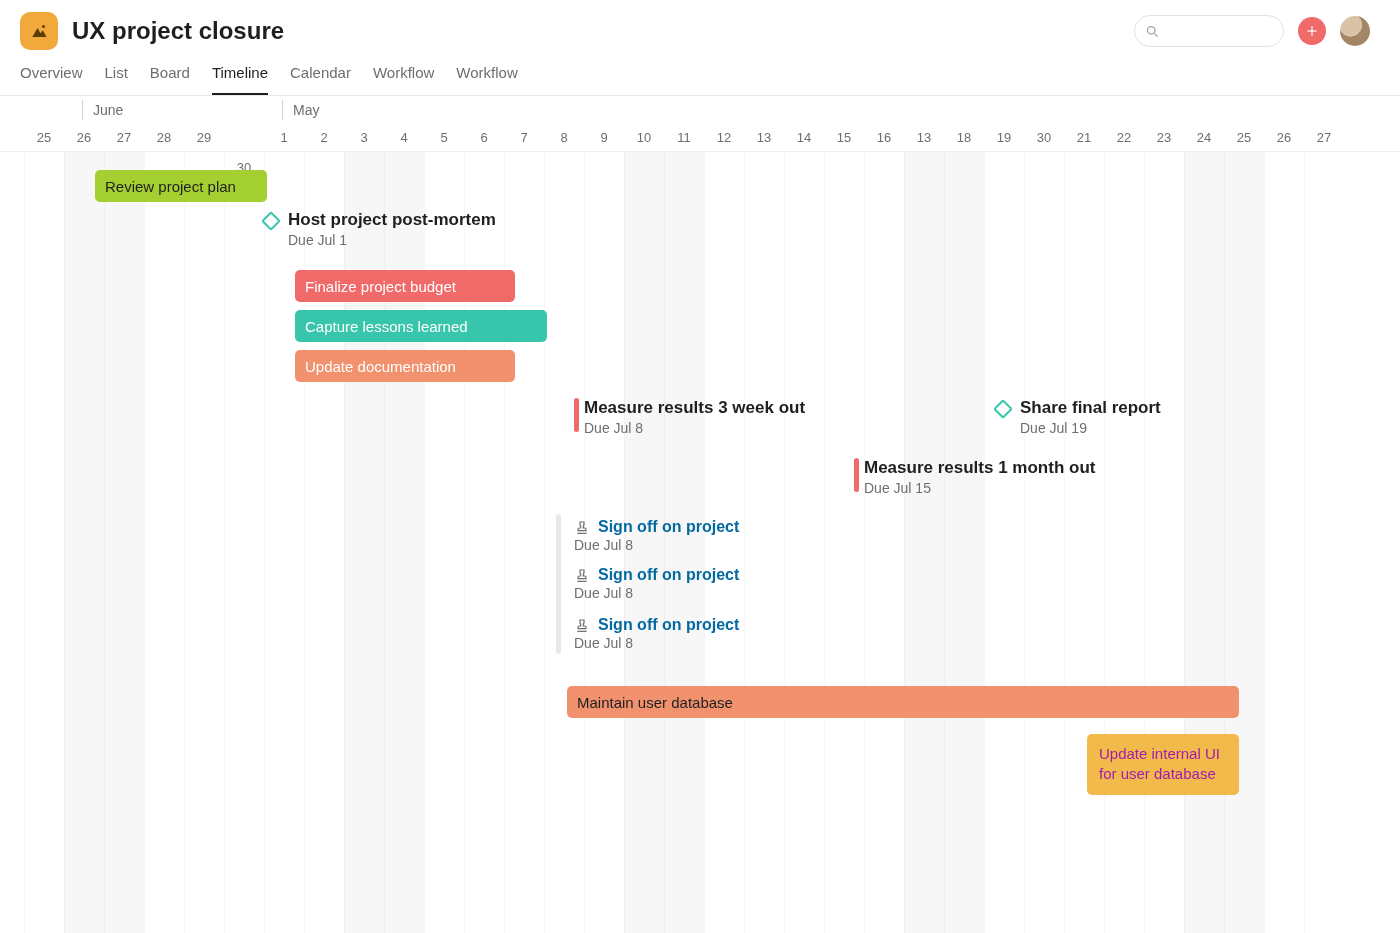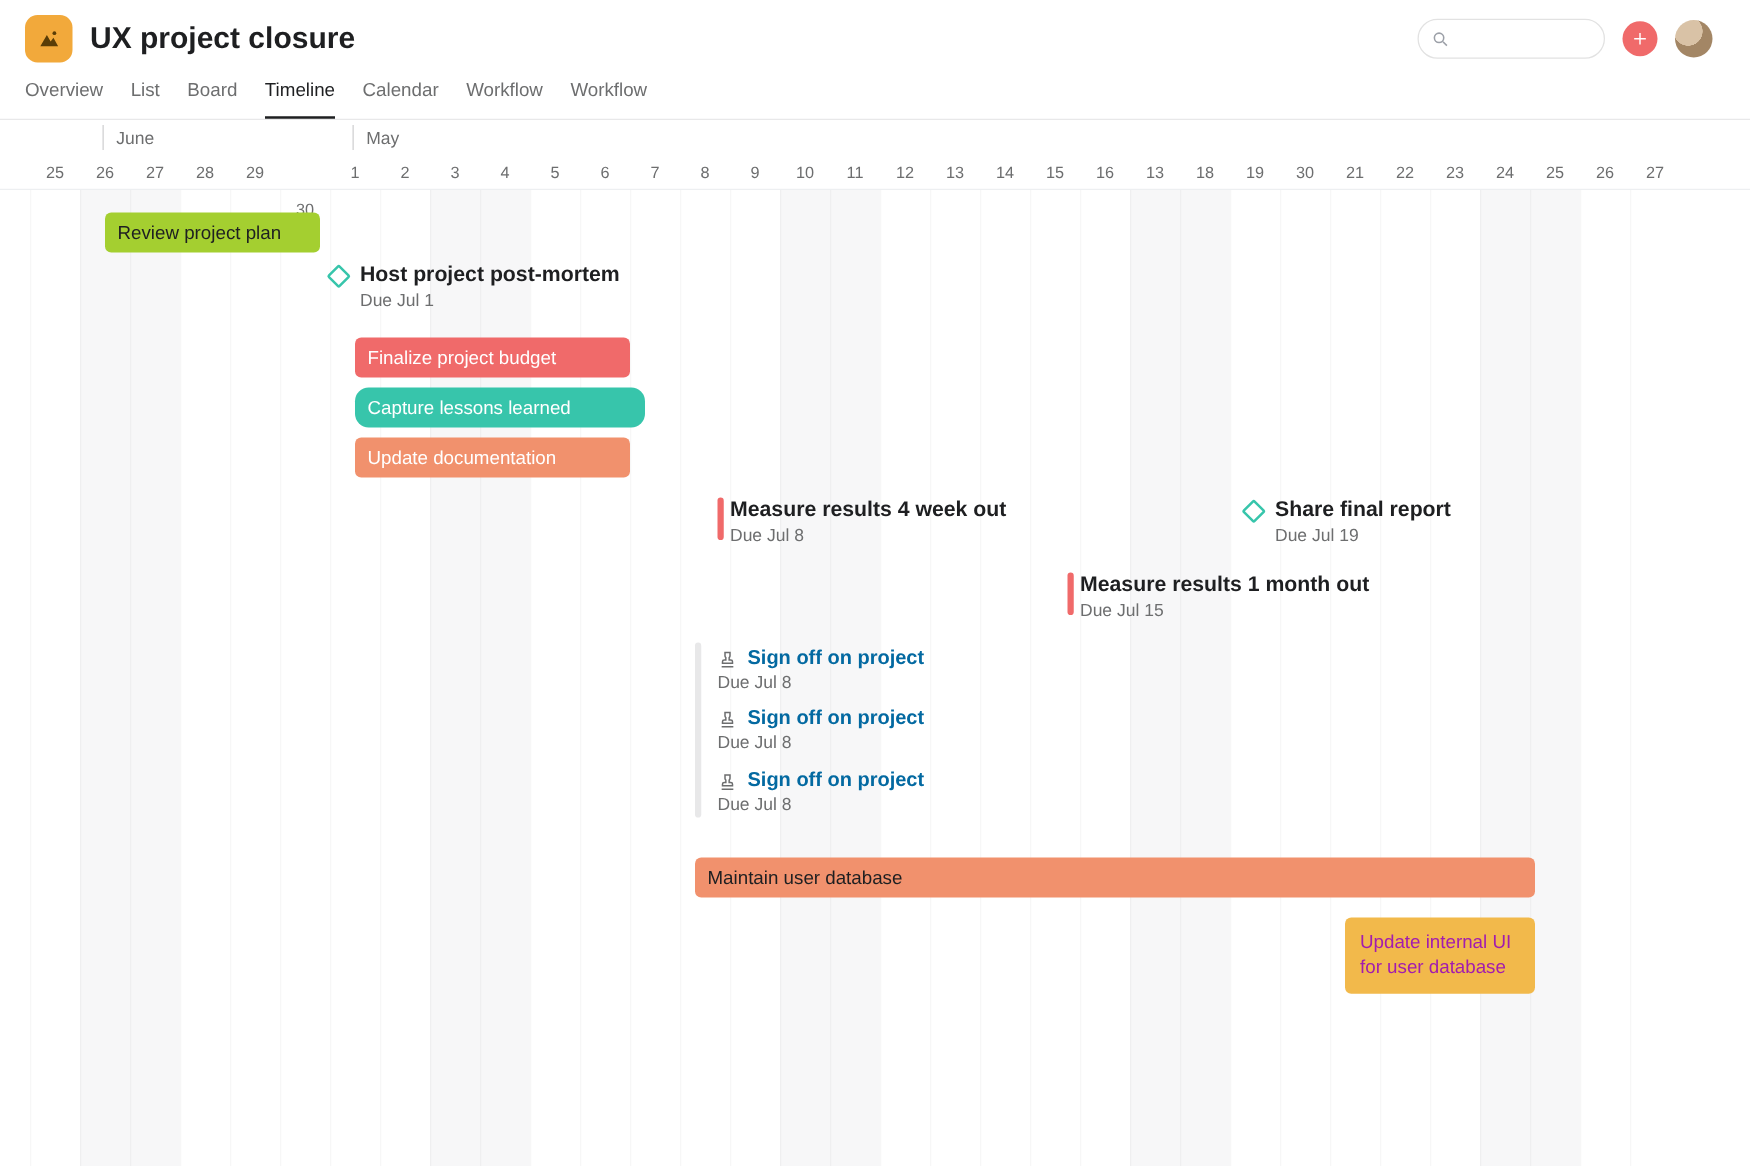"Review project plan" .task-bar { margin-left: none -> 11px }
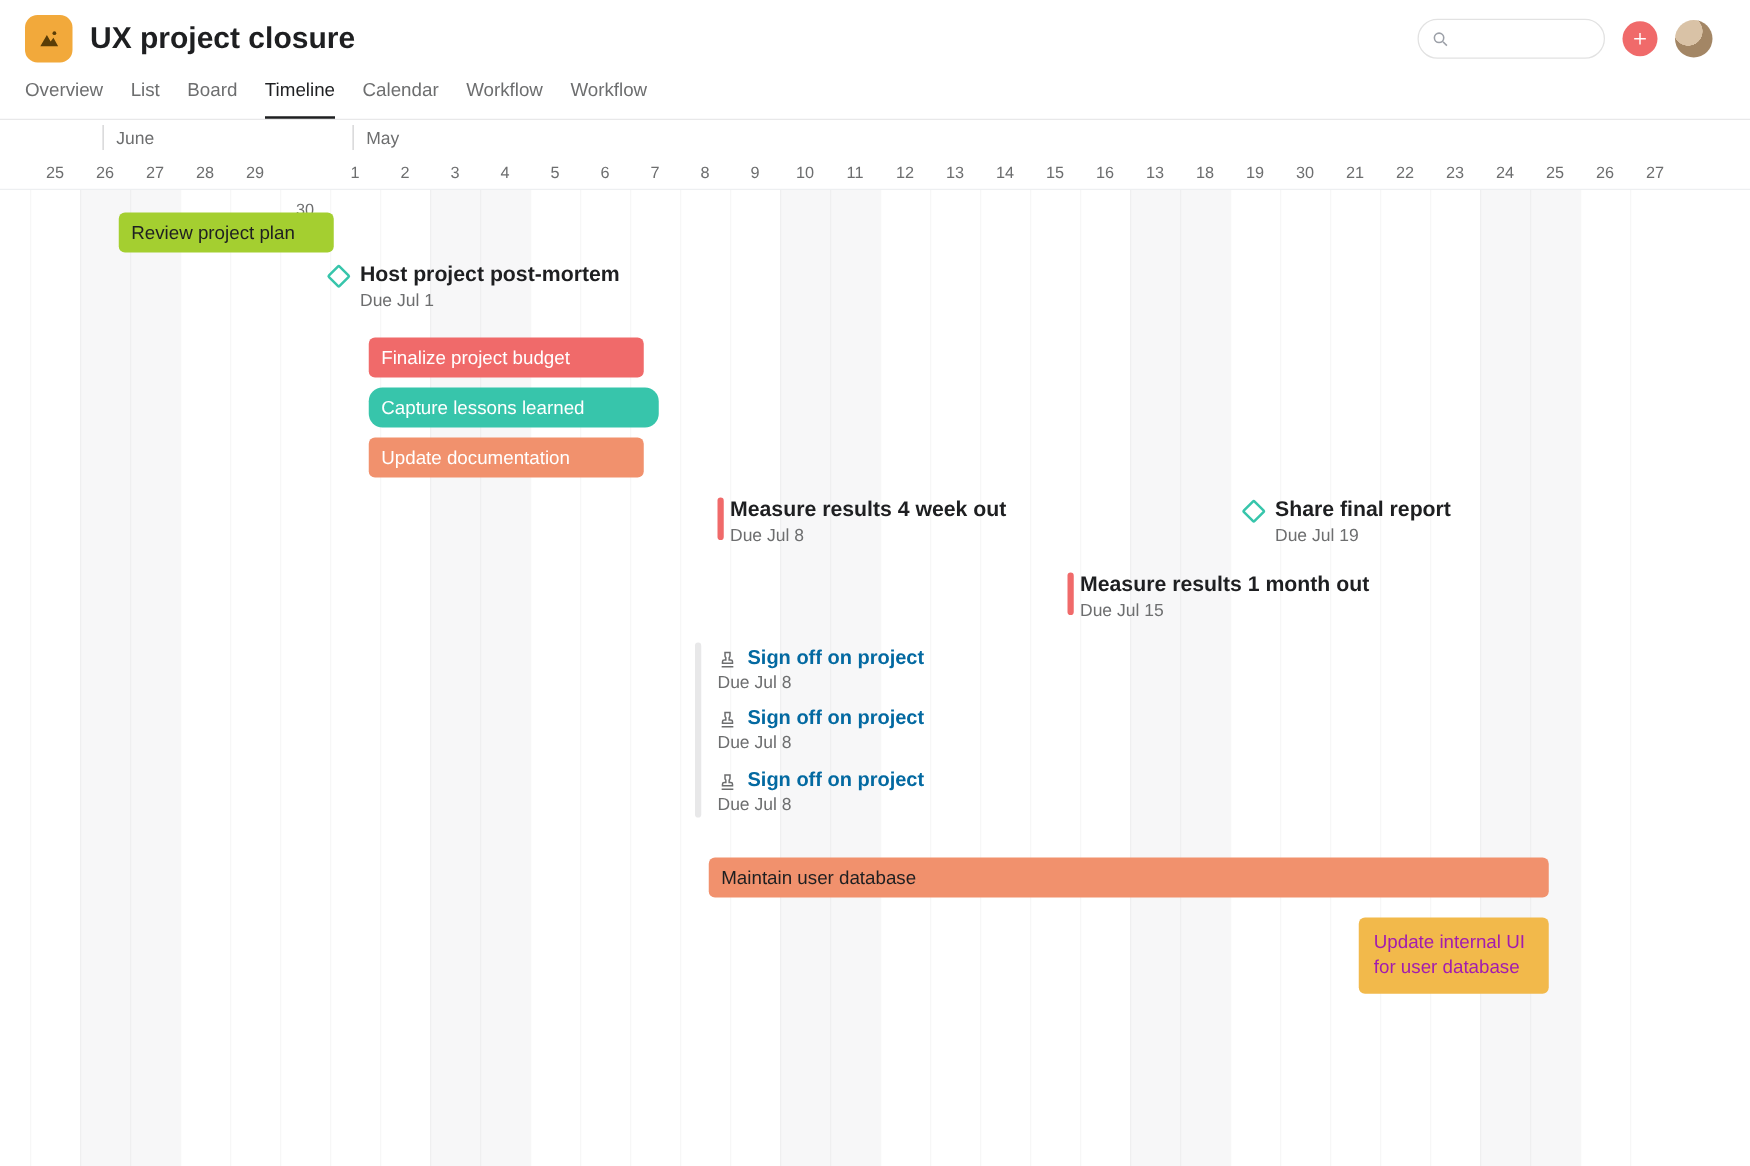"Capture lessons learned" div.task-bar { border-radius: 11px -> none; width: 232px -> 252px }
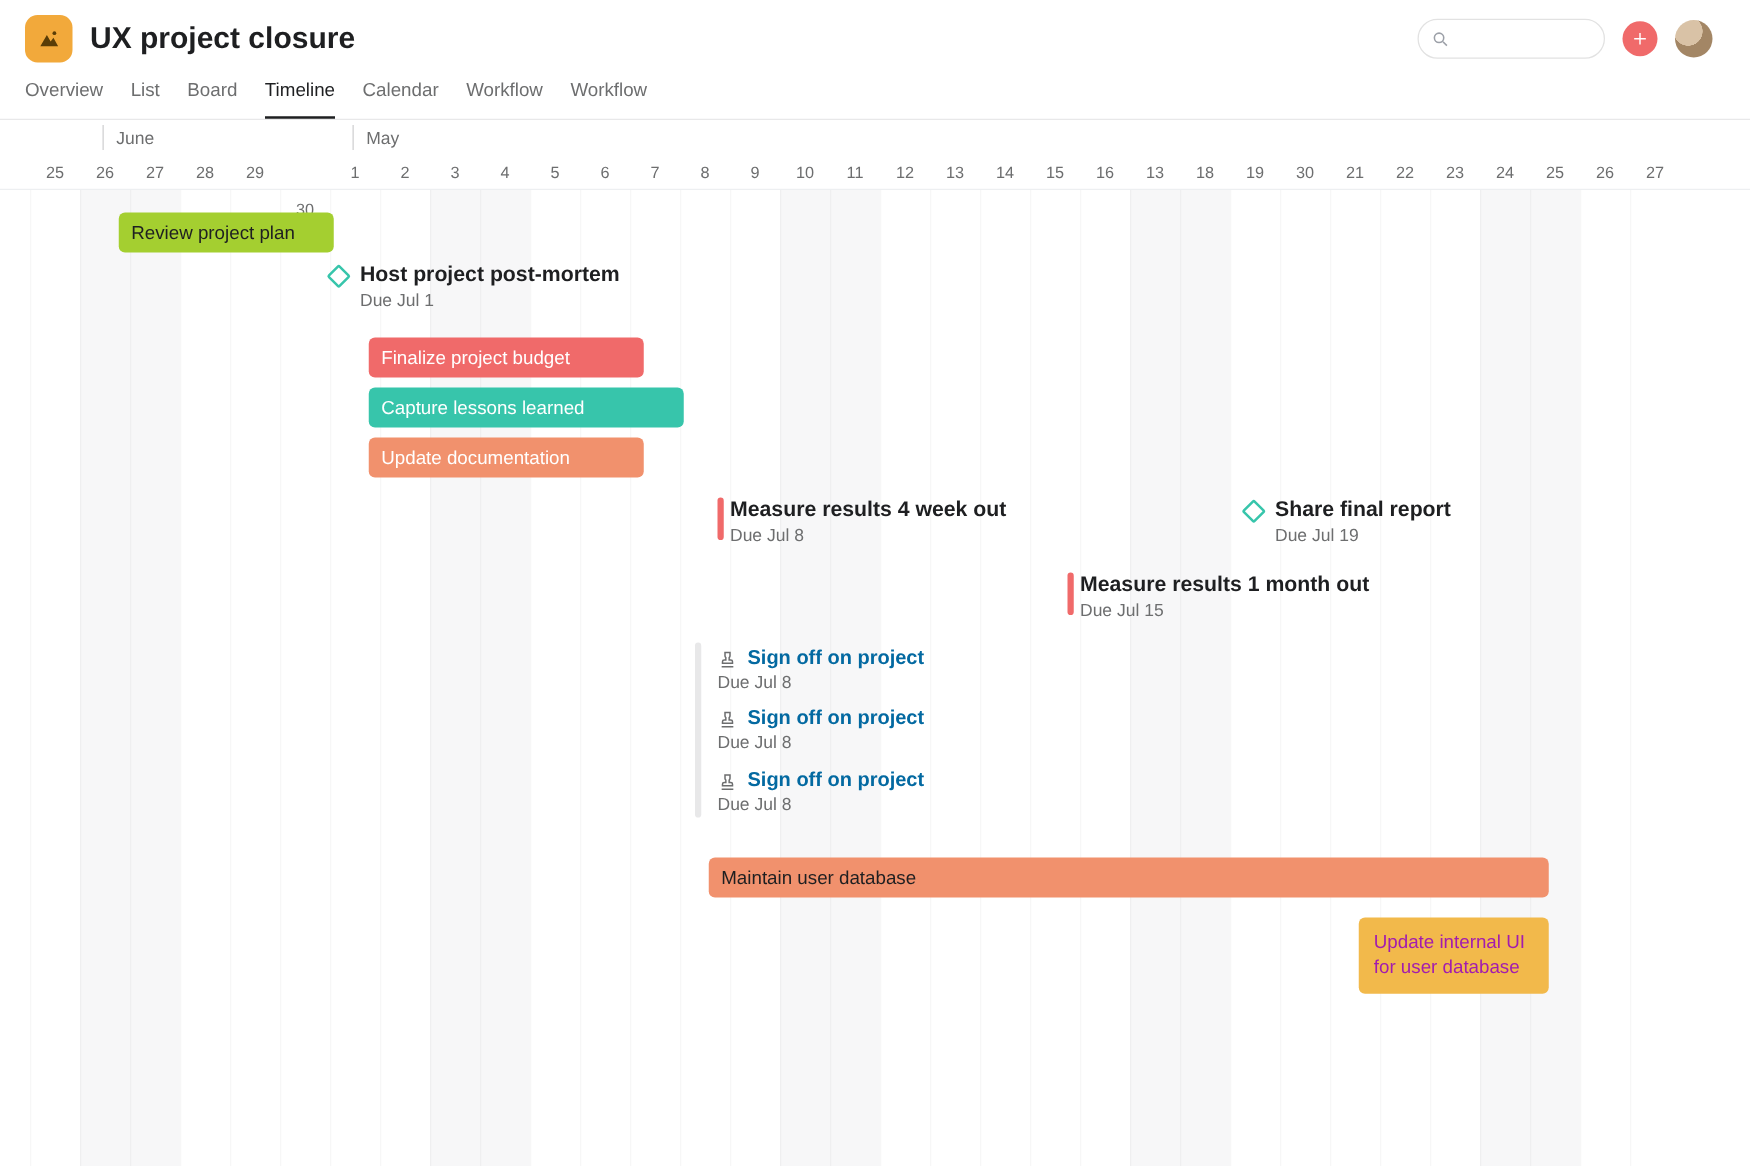"Measure results 4 week out" div.milestone-title { text: 4 -> 3 }
